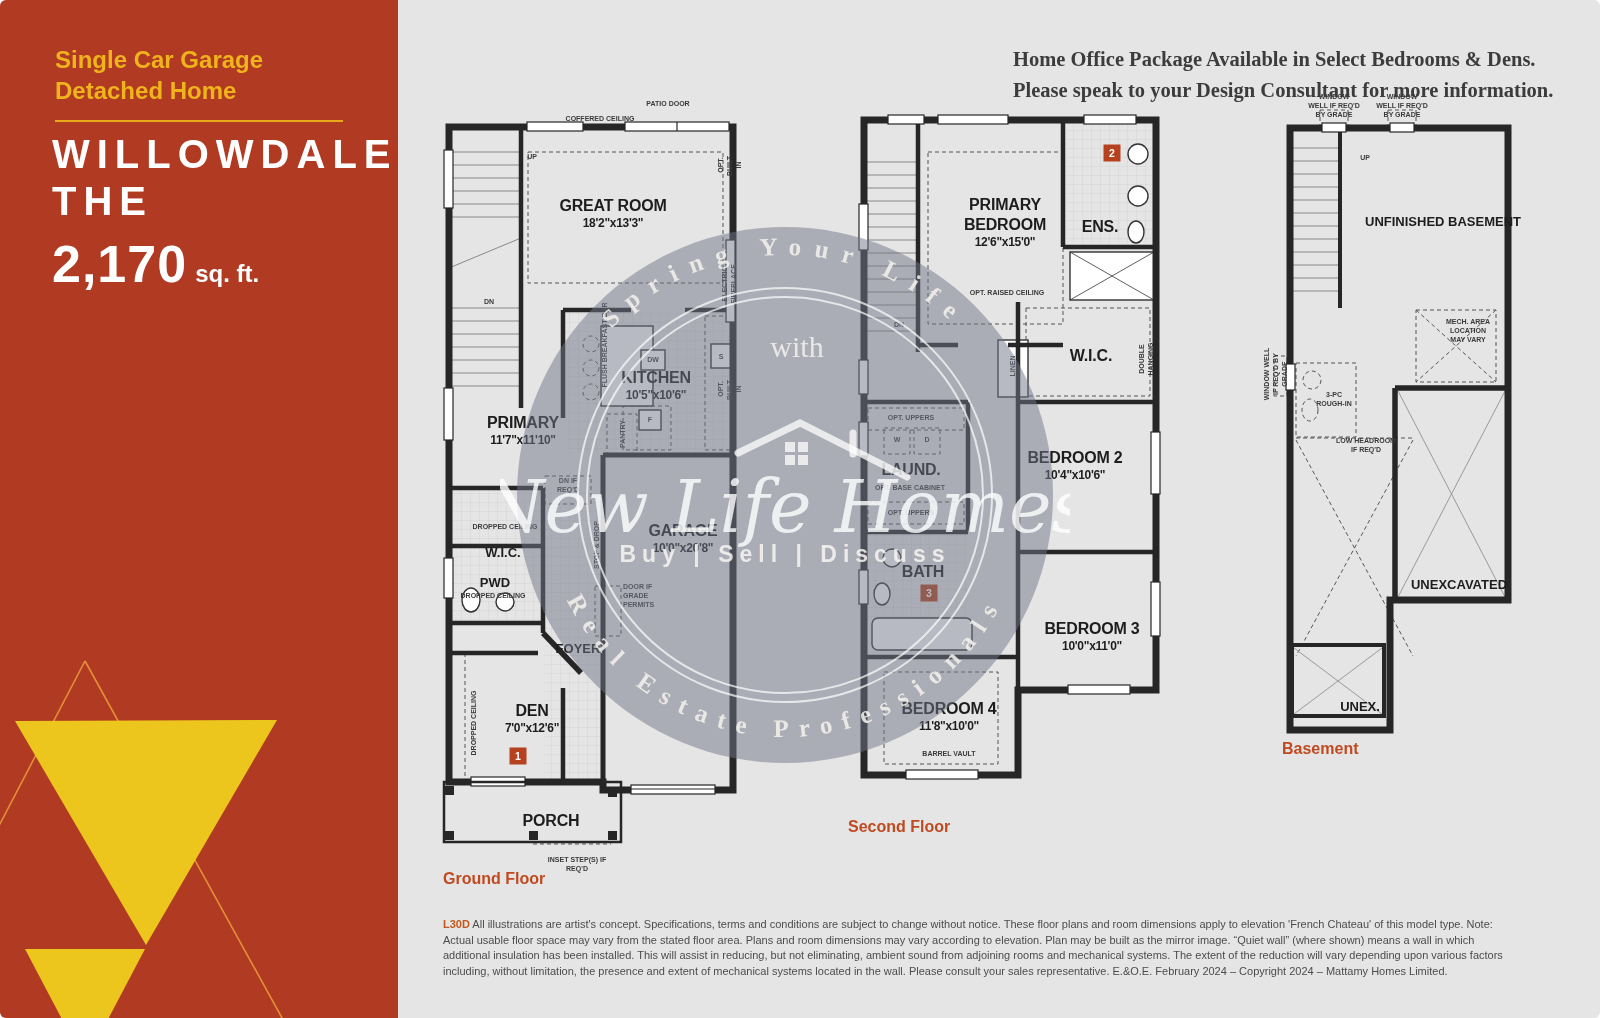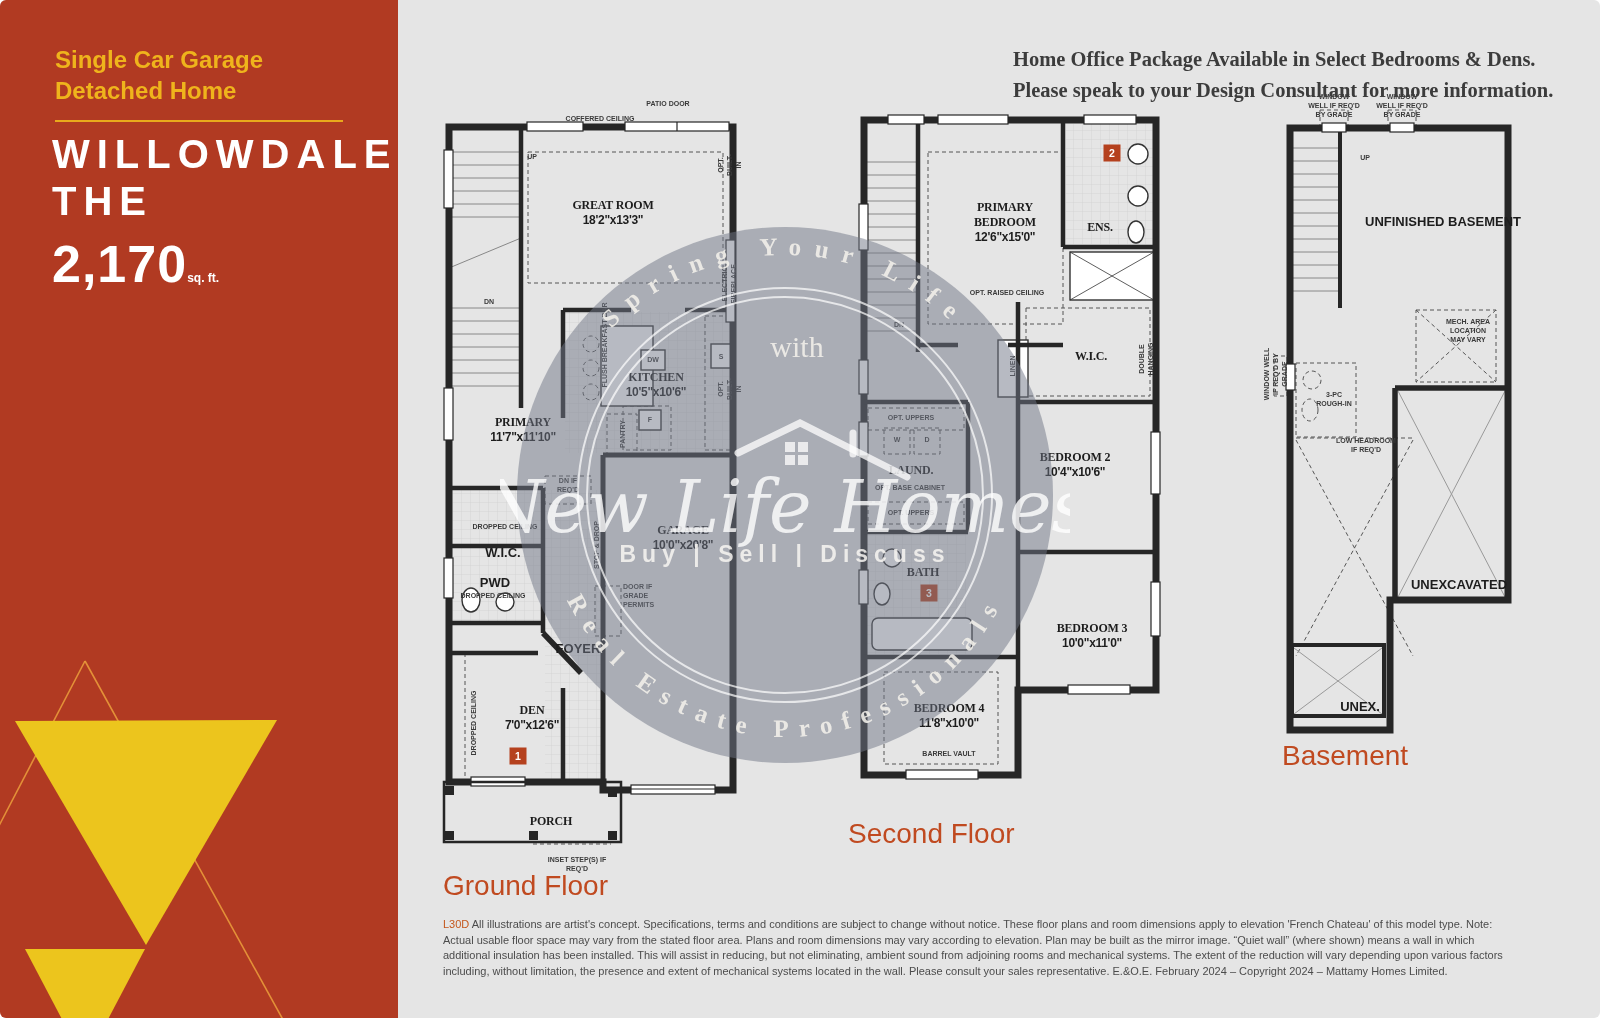"GREAT ROOM" .rn { font-family: Liberation Serif, serif -> none; font-size: 12px -> 16px }
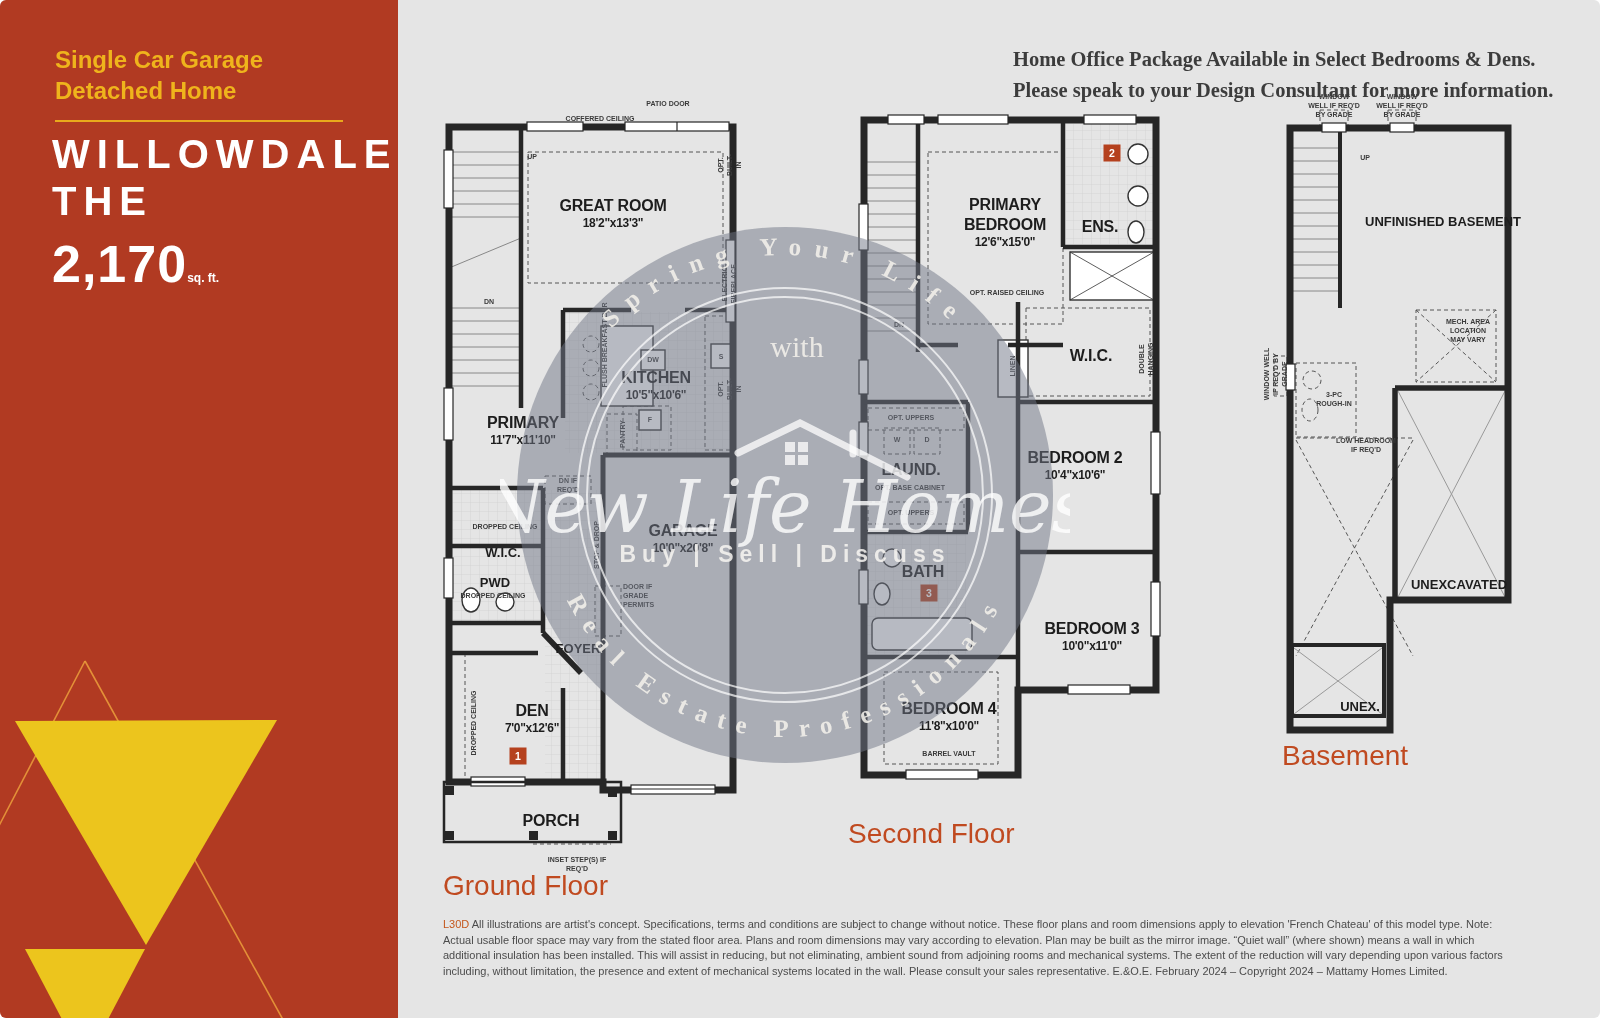"sq. ft." .sb-area .unit { font-size: 12px -> 24px; margin-left: none -> 8px }
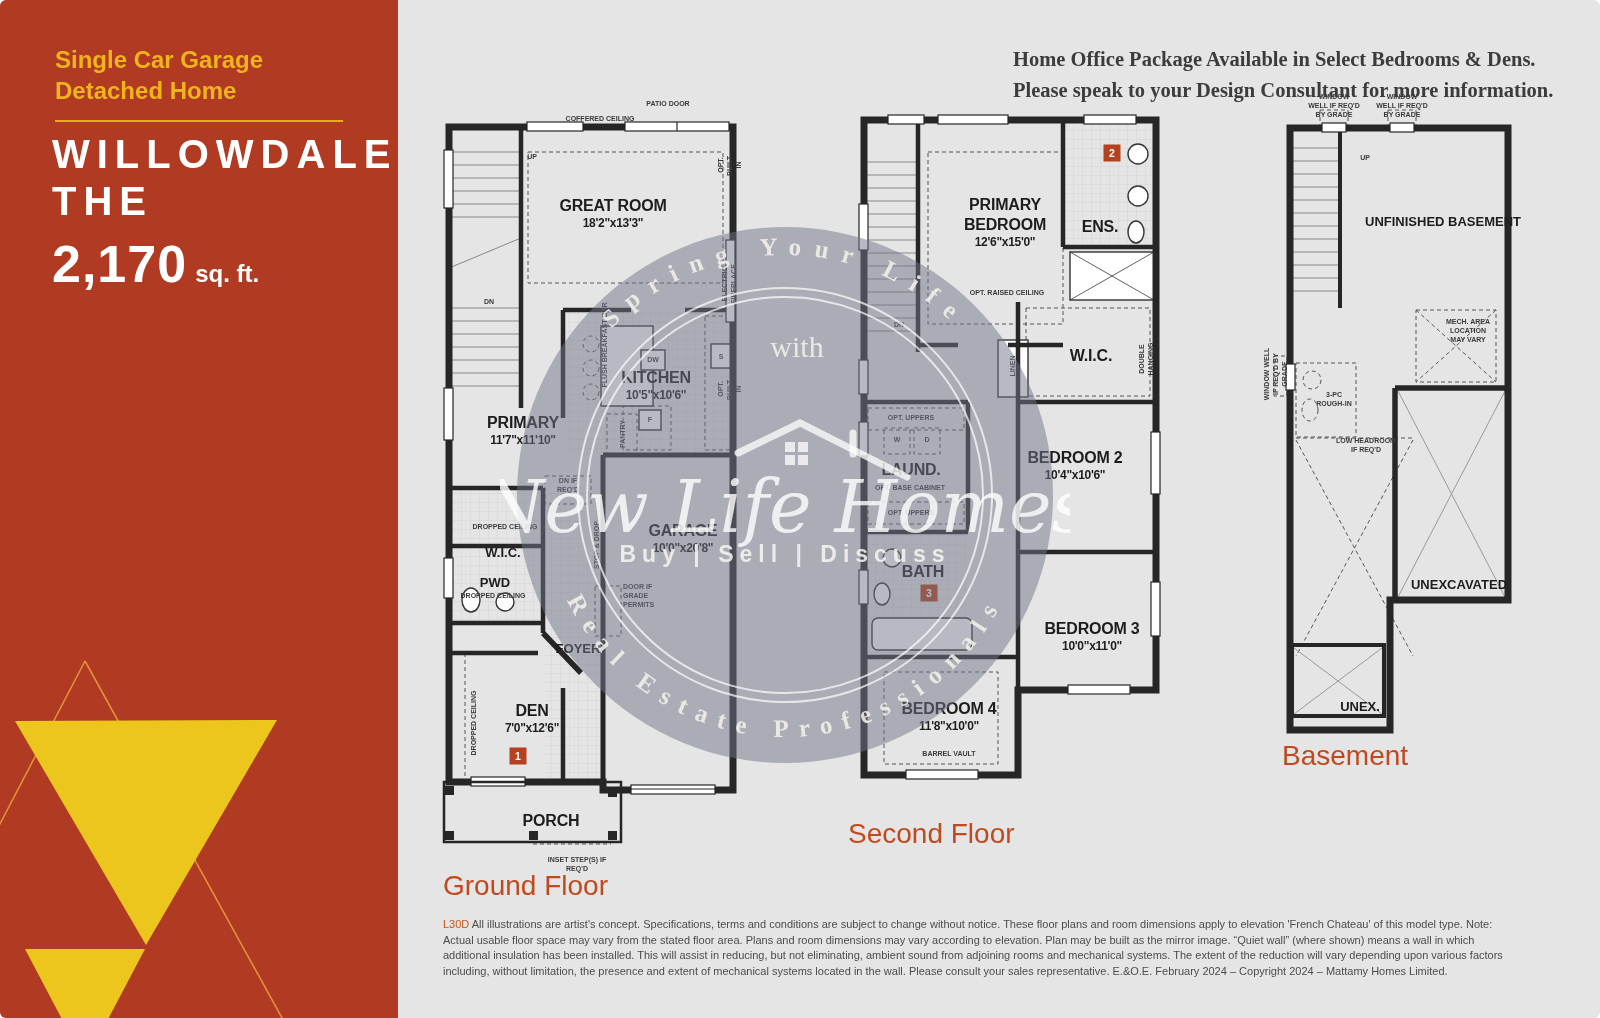"Basement" .floor-title { font-size: 28px -> 16px; font-weight: normal -> bold }
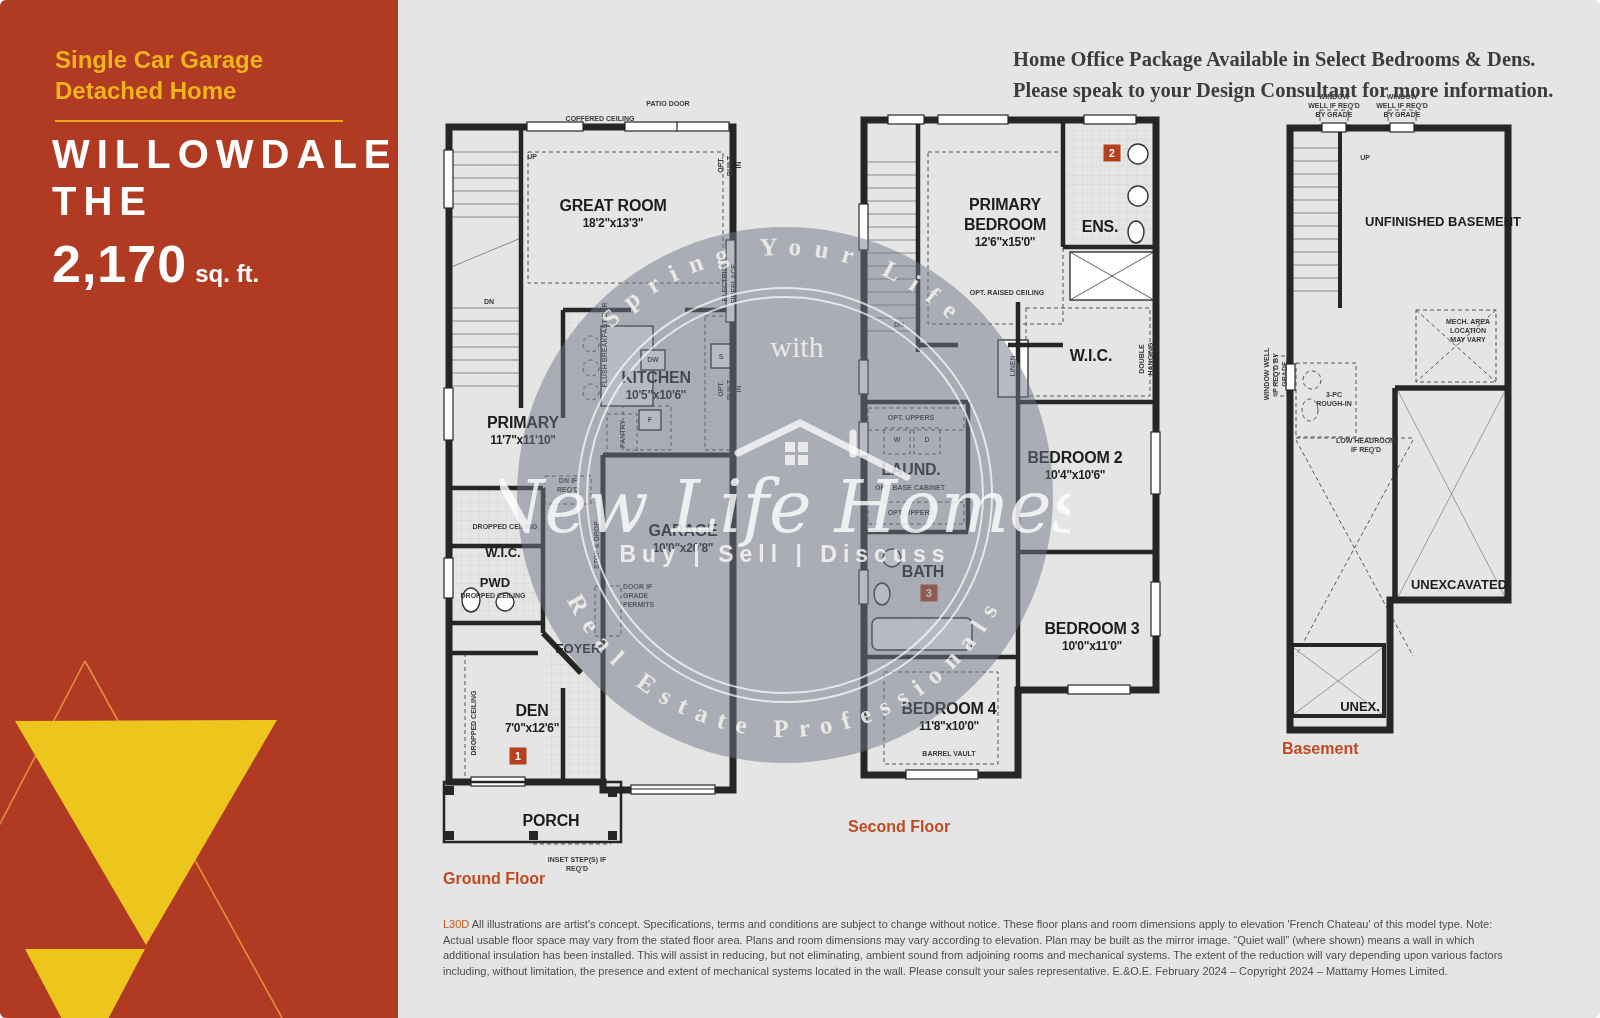"L30D" .disclaimer .code { font-weight: normal -> bold }
